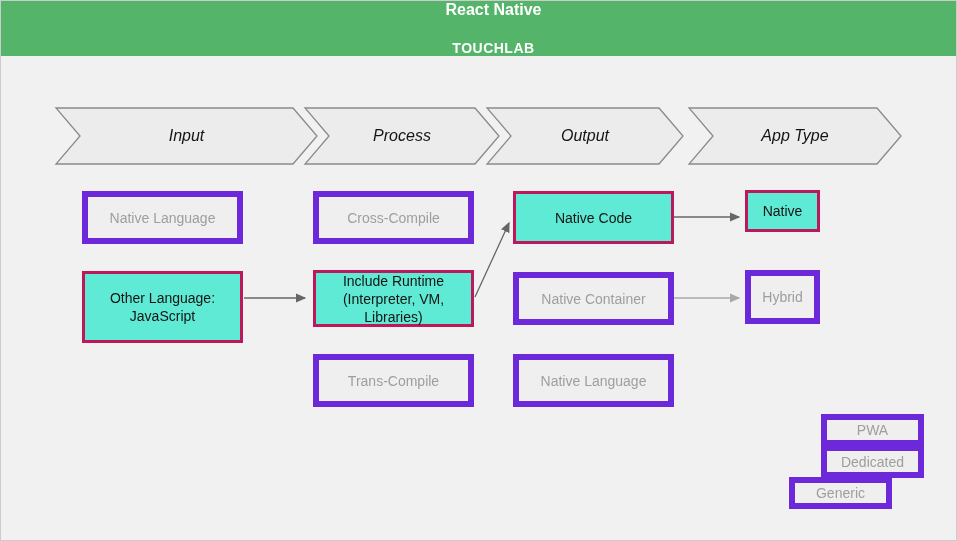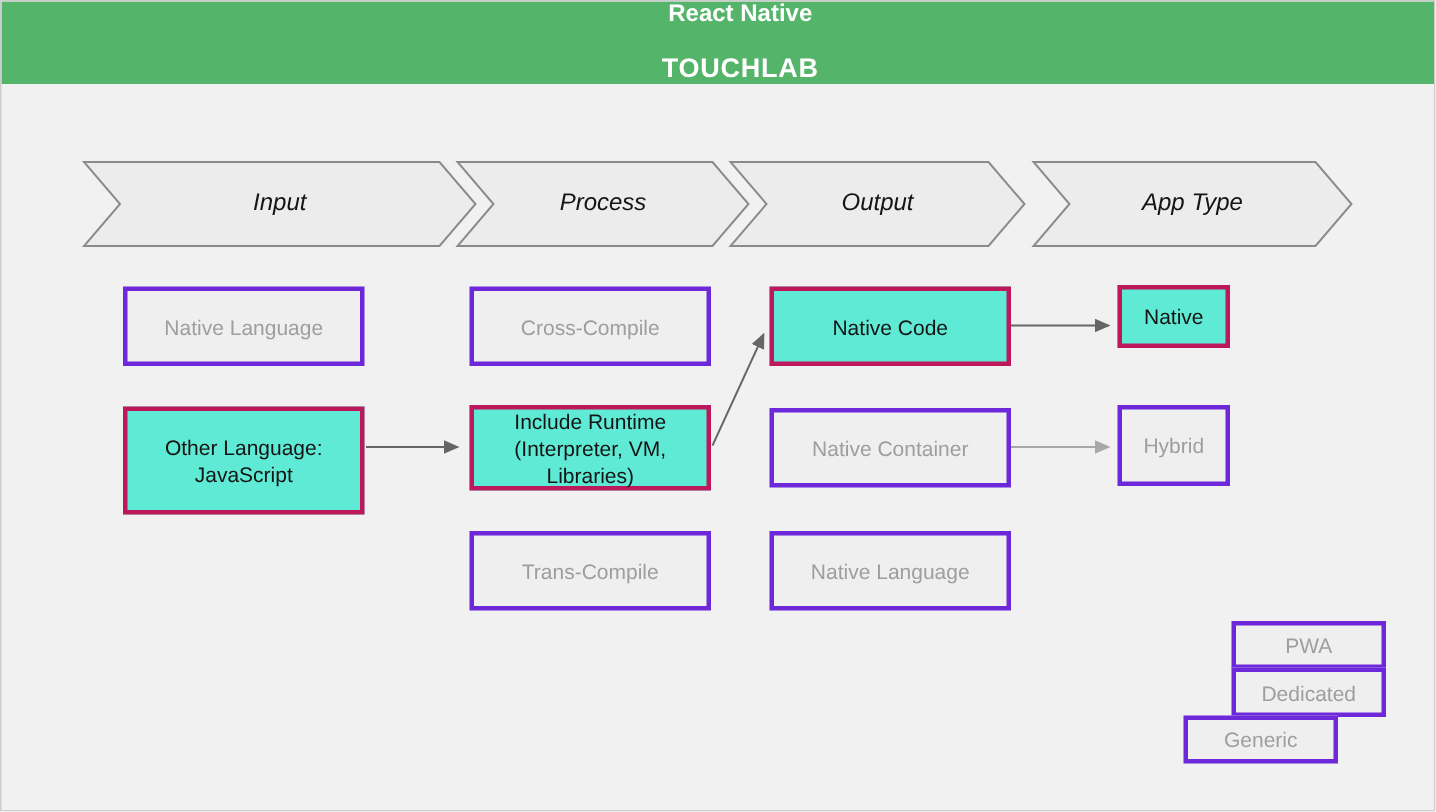"TOUCHLAB" .brand { font-size: 18px -> 14px }
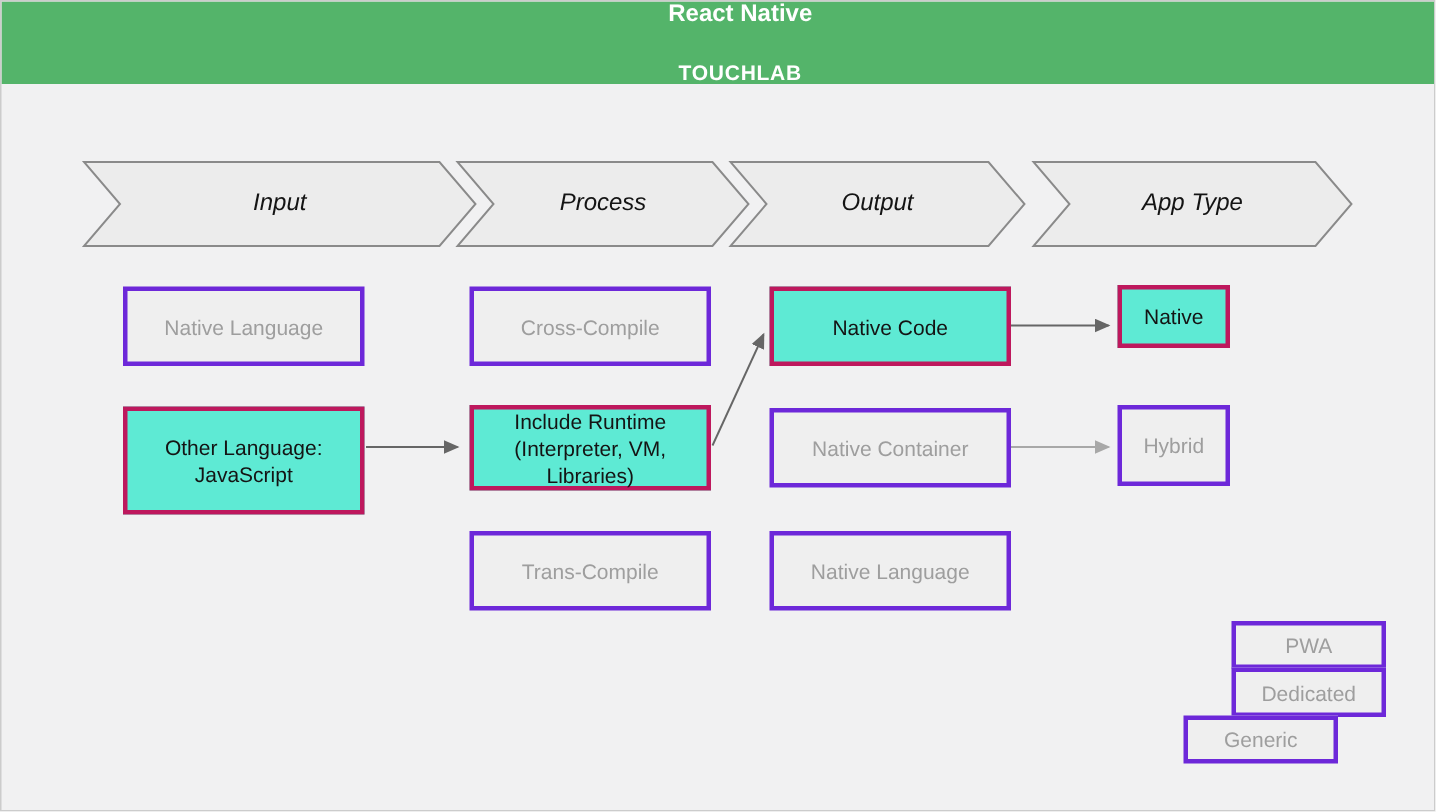"Native Language" .box.inactive { border: 3px solid #6d28d9 -> 6px solid #6d28d9 }
